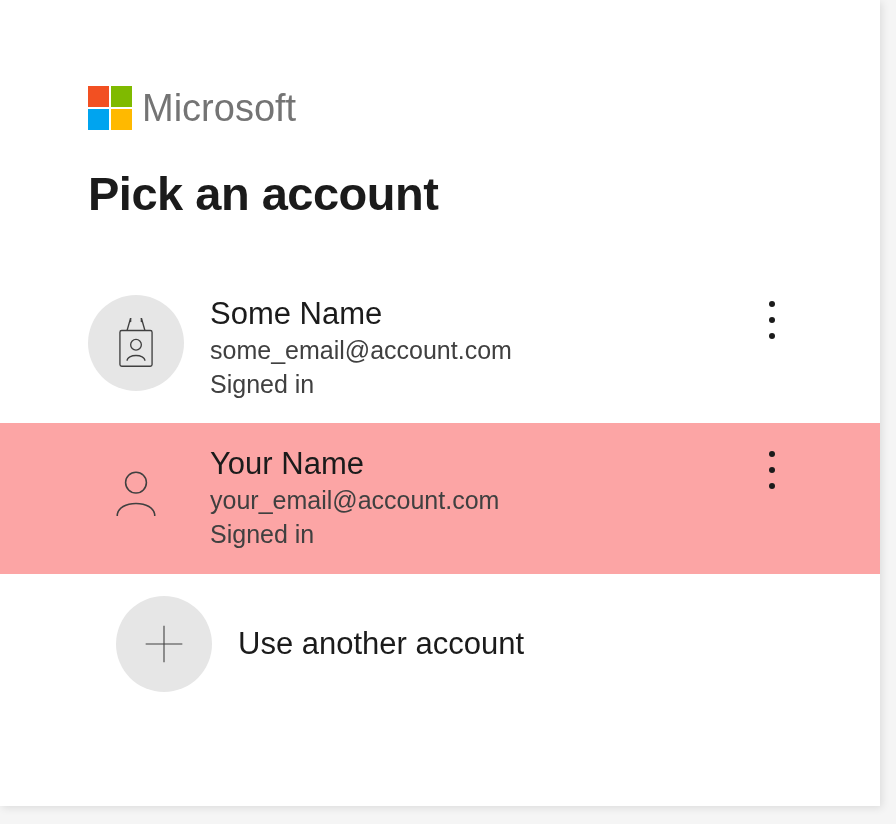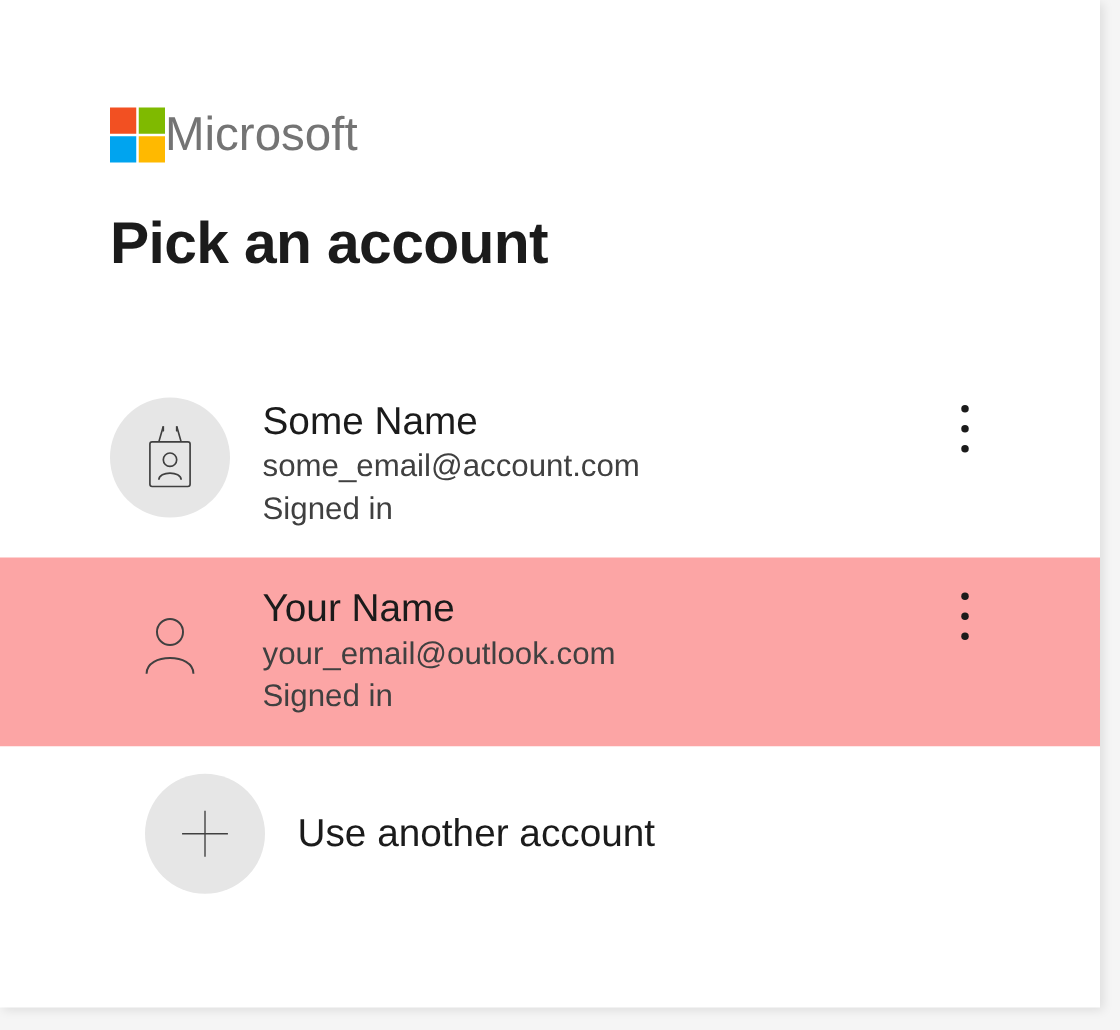"Microsoft" .logo-row { gap: none -> 10px }
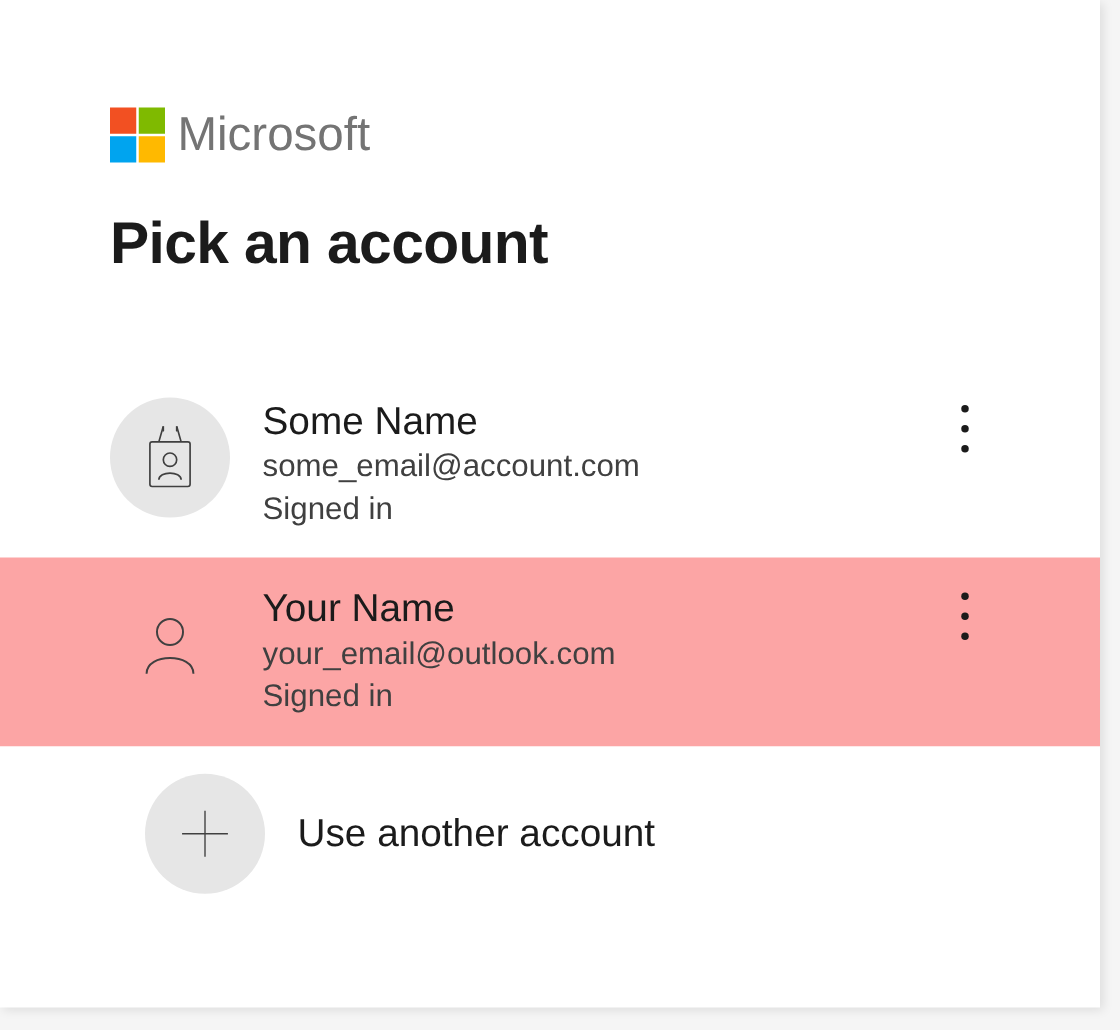"Pick an account" .title { margin-bottom: 75px -> 52px }
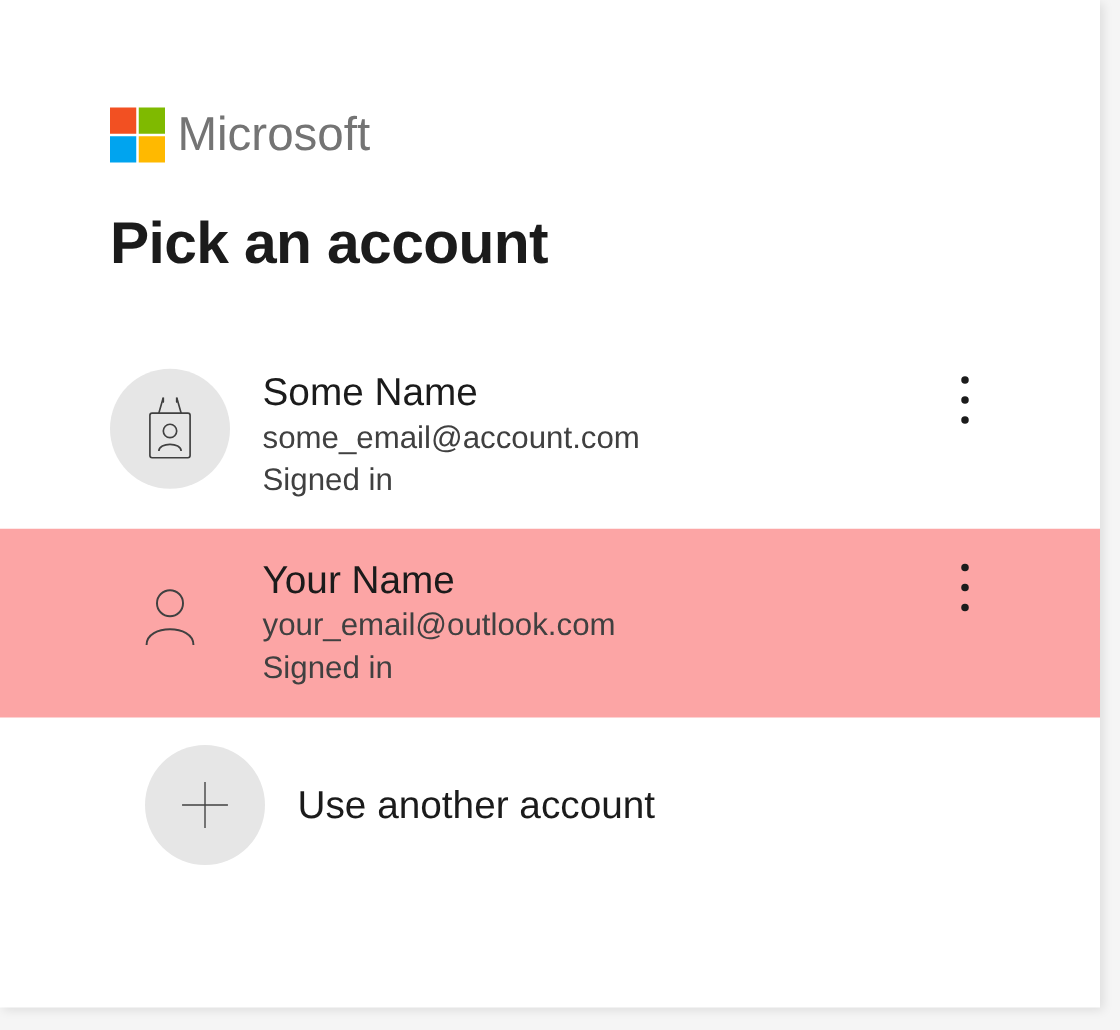"your_email@outlook.com" div.email { text: email@outlook.com -> email@account.com }
